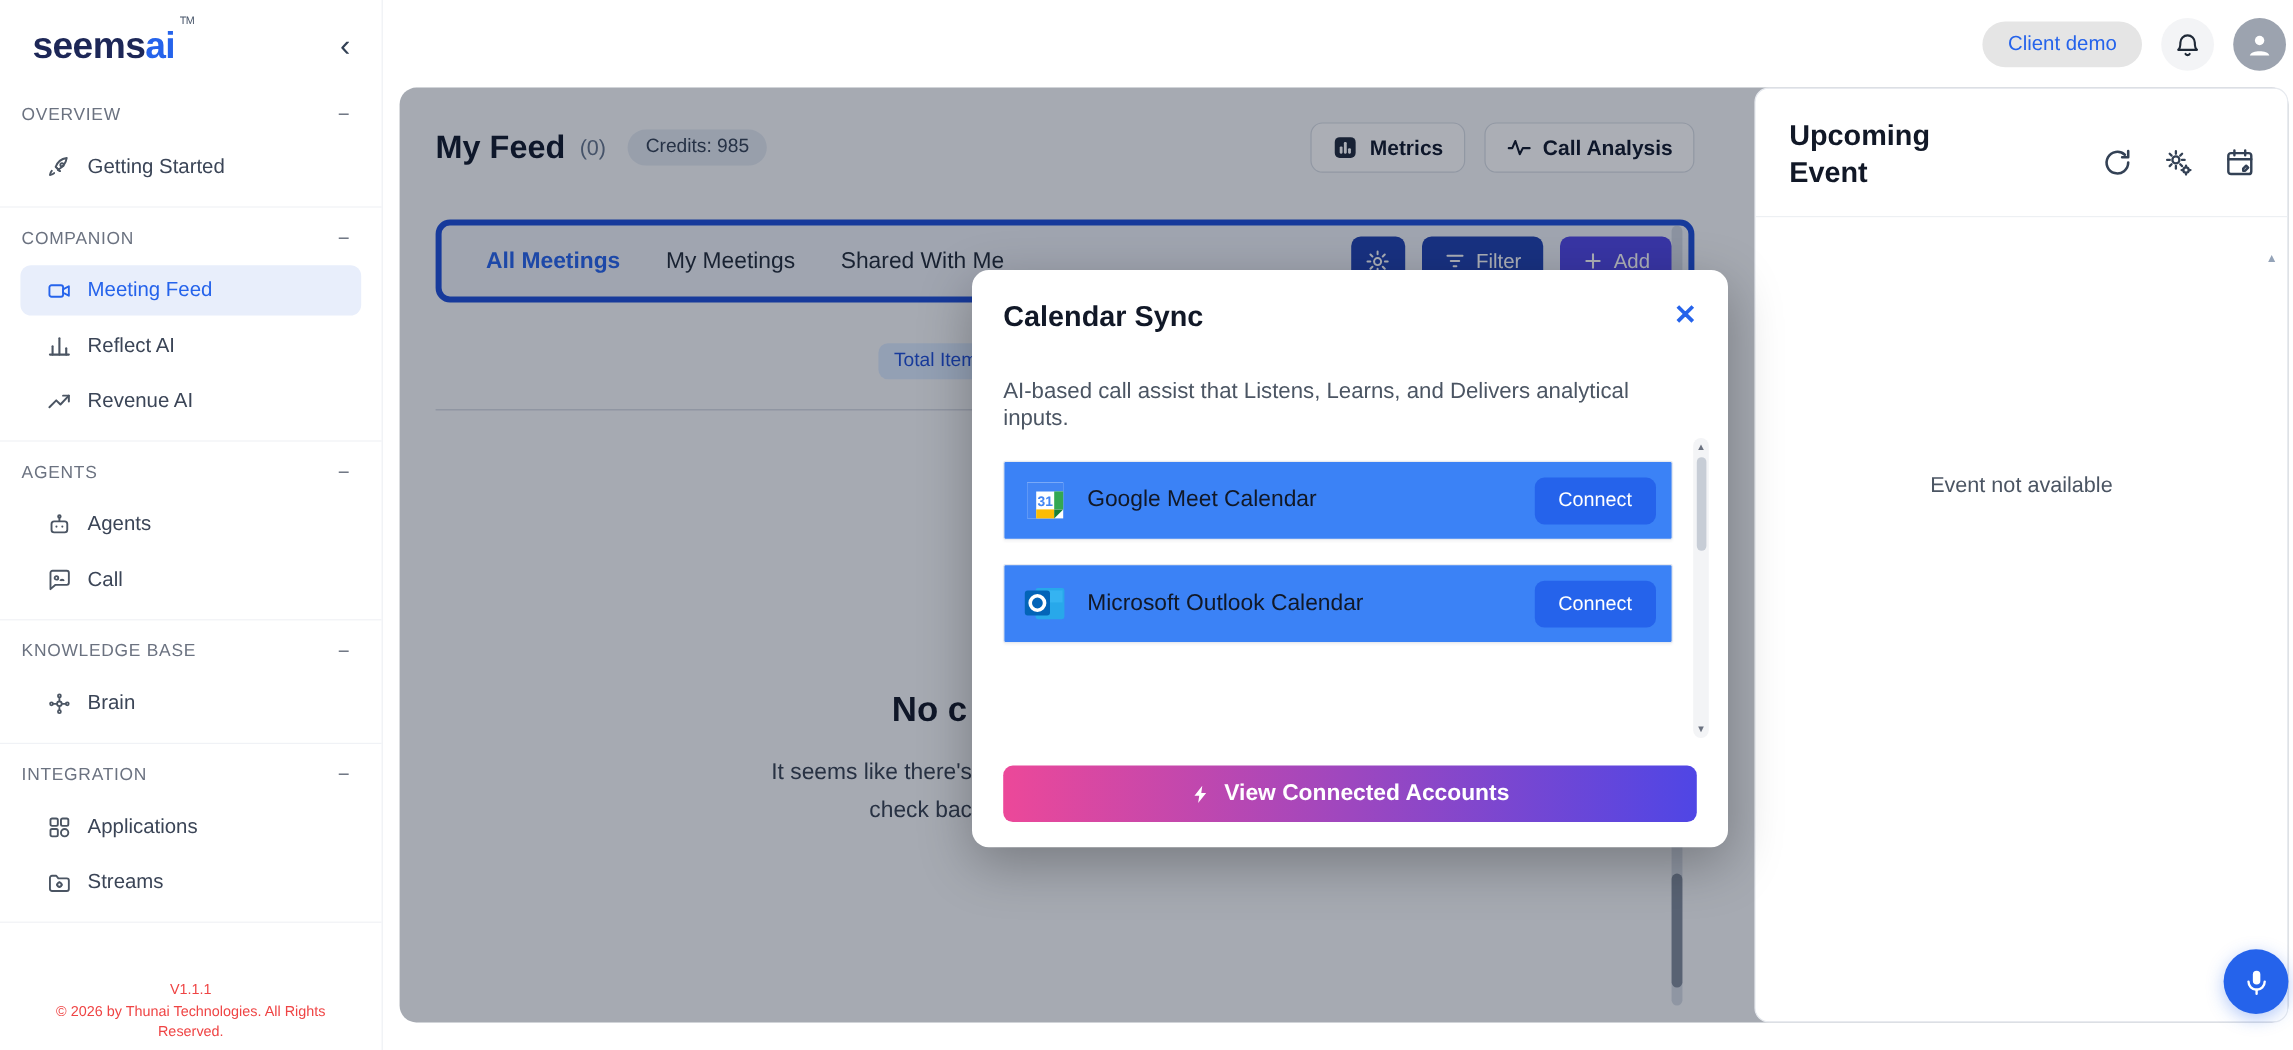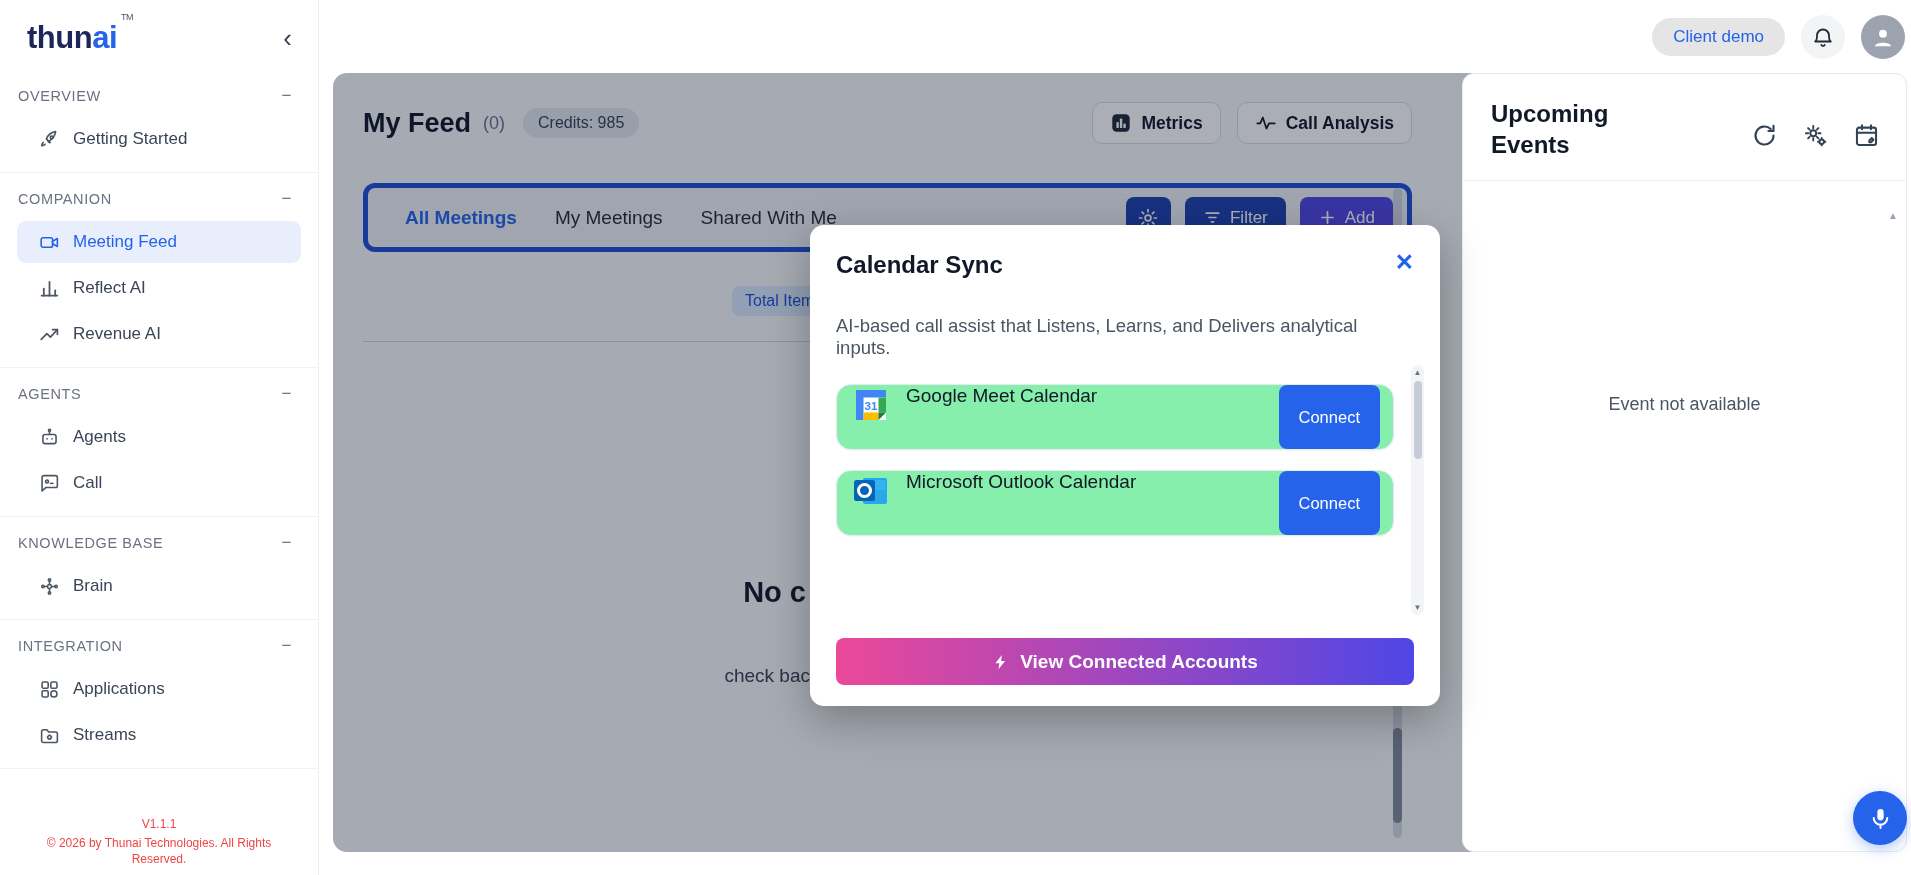"thun" span { text: thun -> seems }
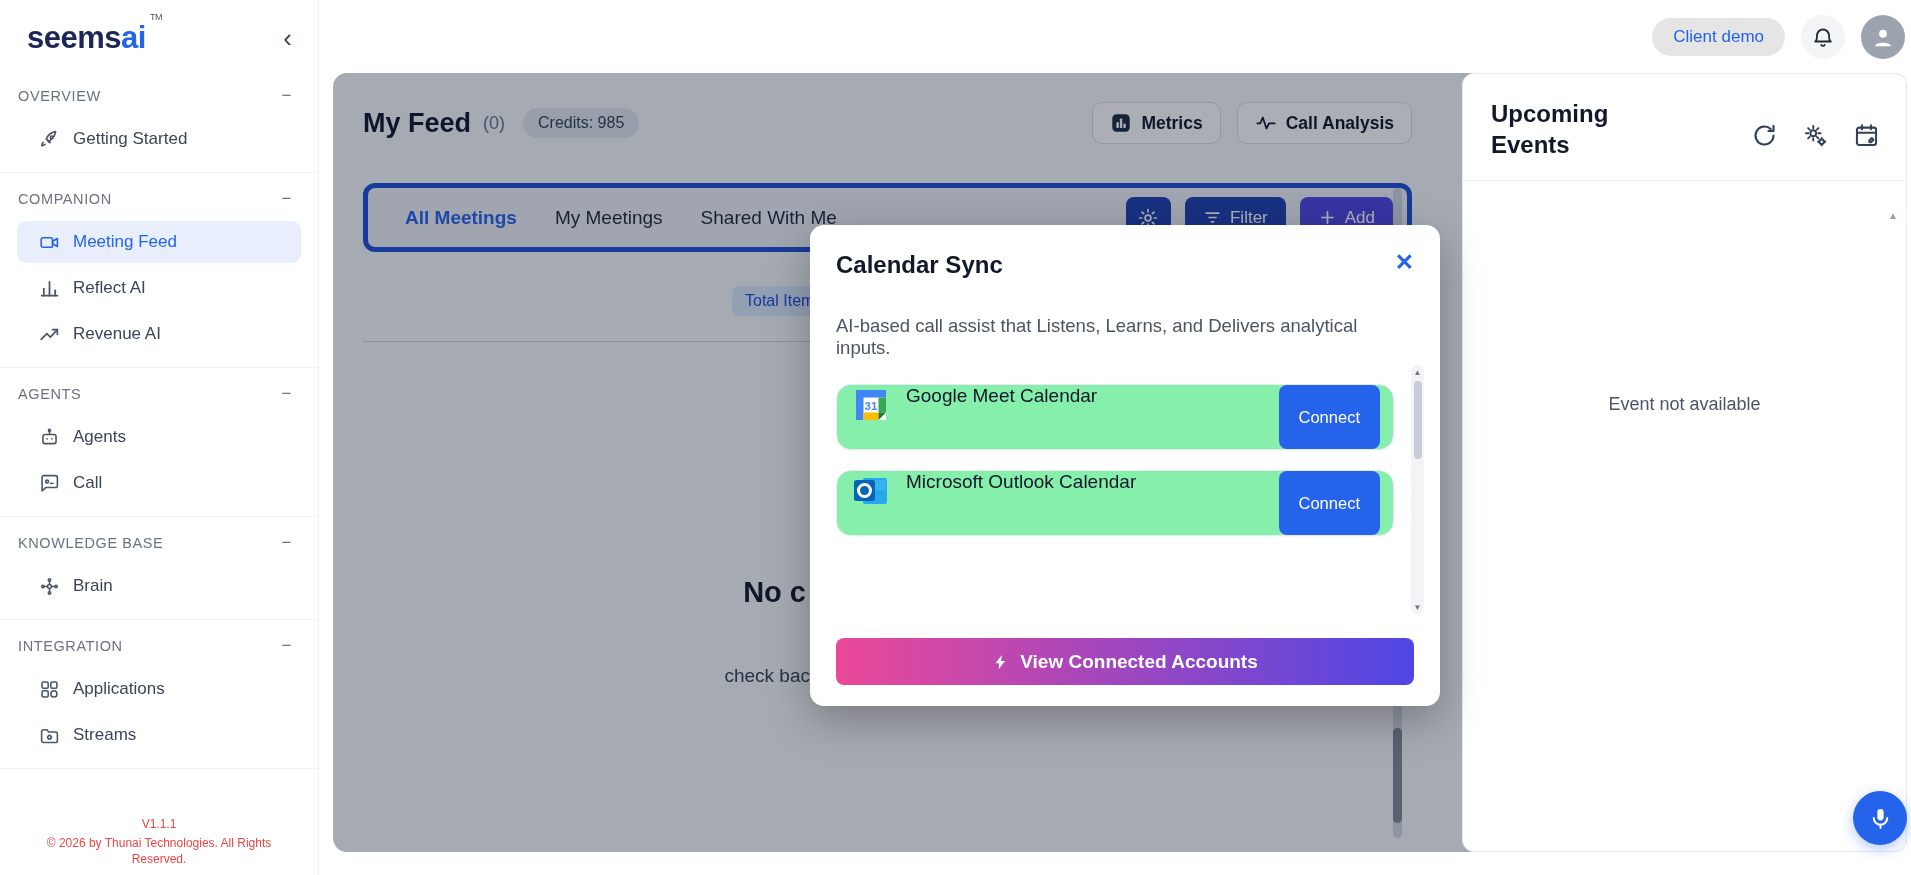"Upcoming Events" div.ep-title { text: Events -> Event }
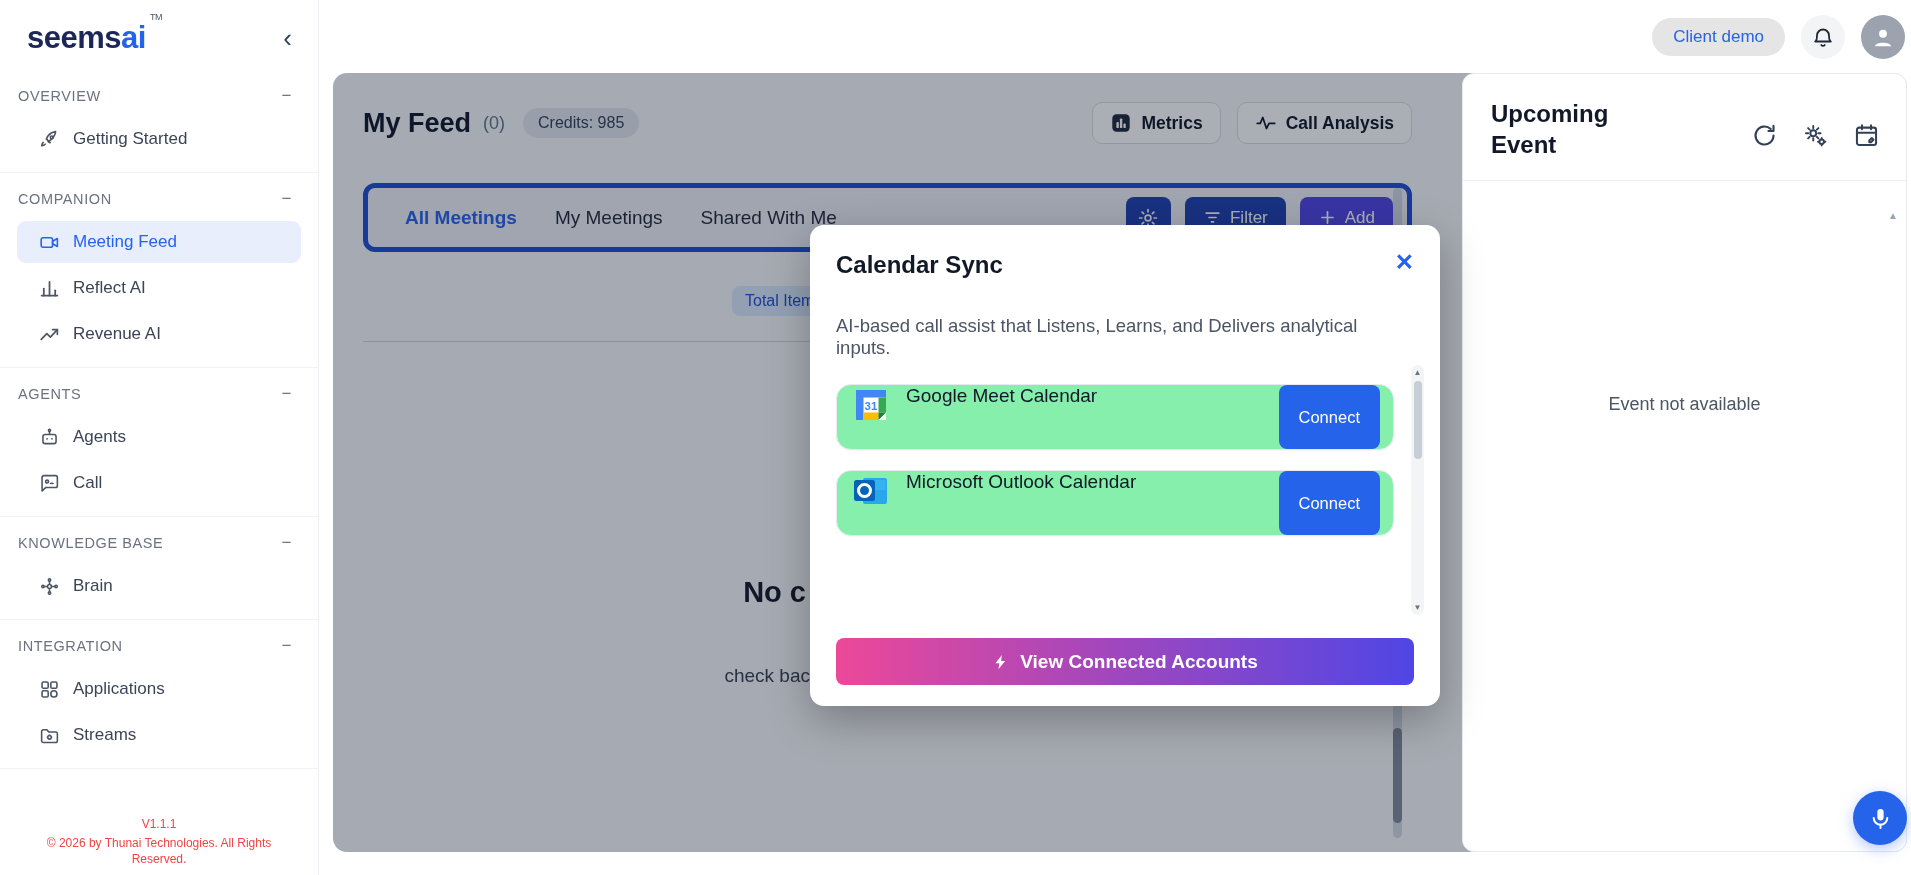"31" .prov-row { align-items: none -> center; background: #86efac -> #3b82f6; border-radius: 15px -> 2px }
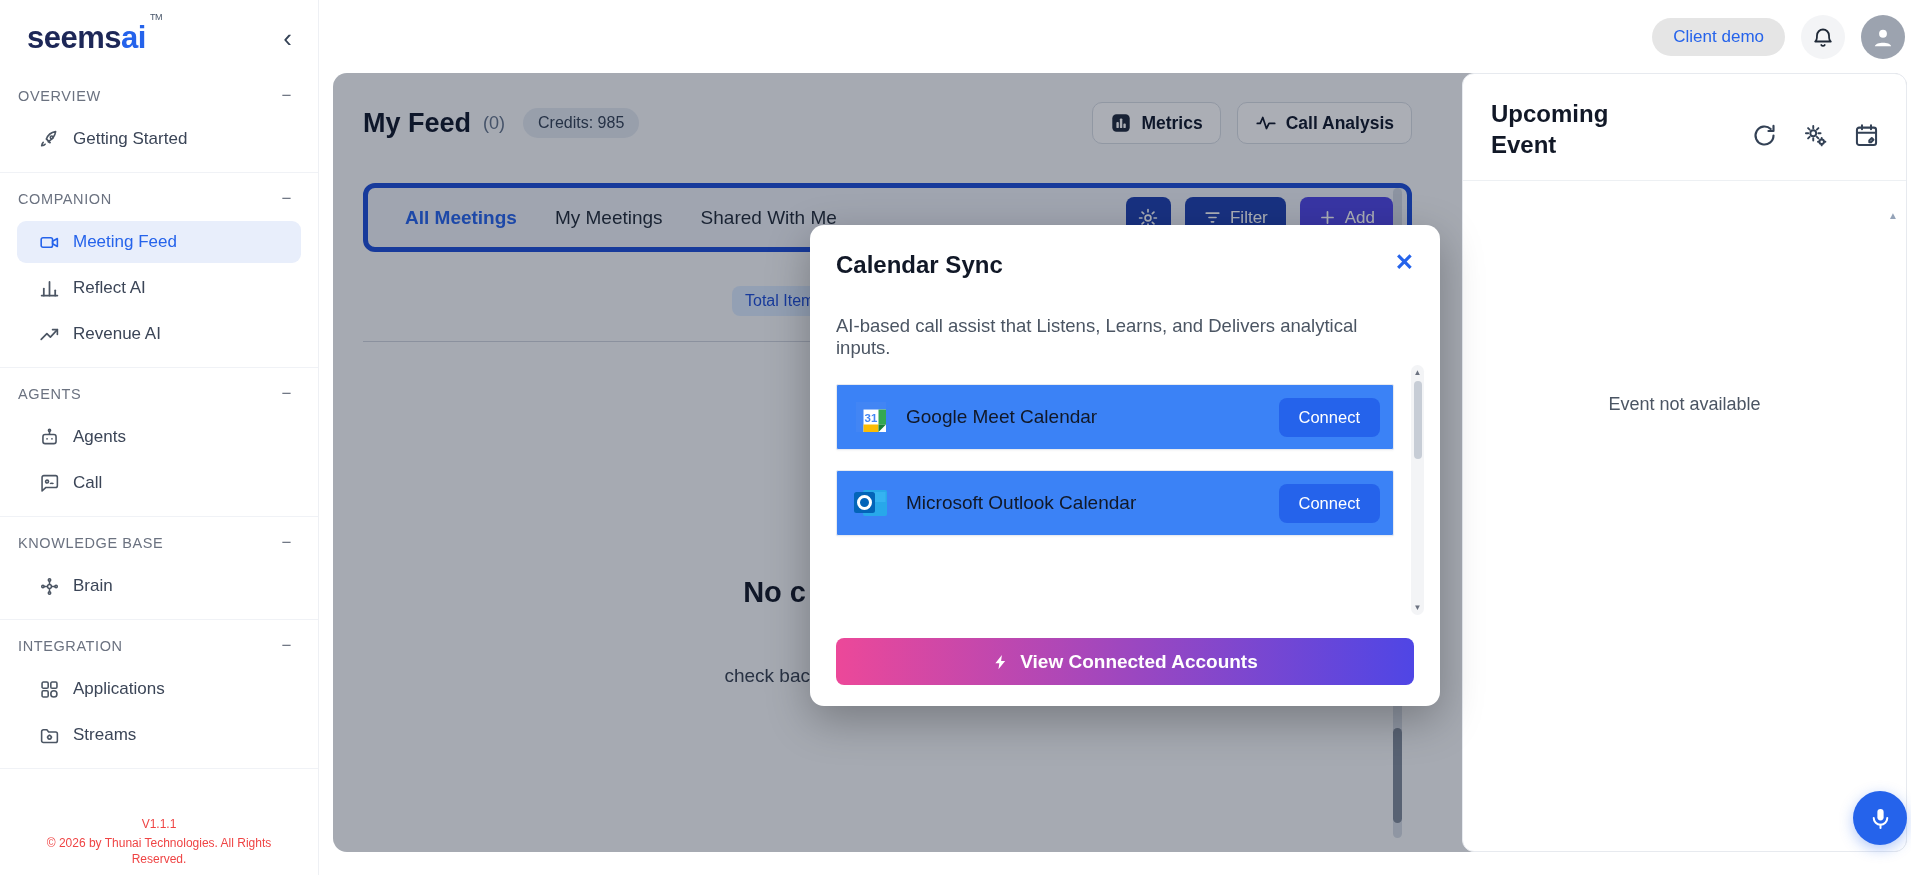"It seems like there's" div.empty-line1 { html: none -> <div>It seems like there's</div> }
